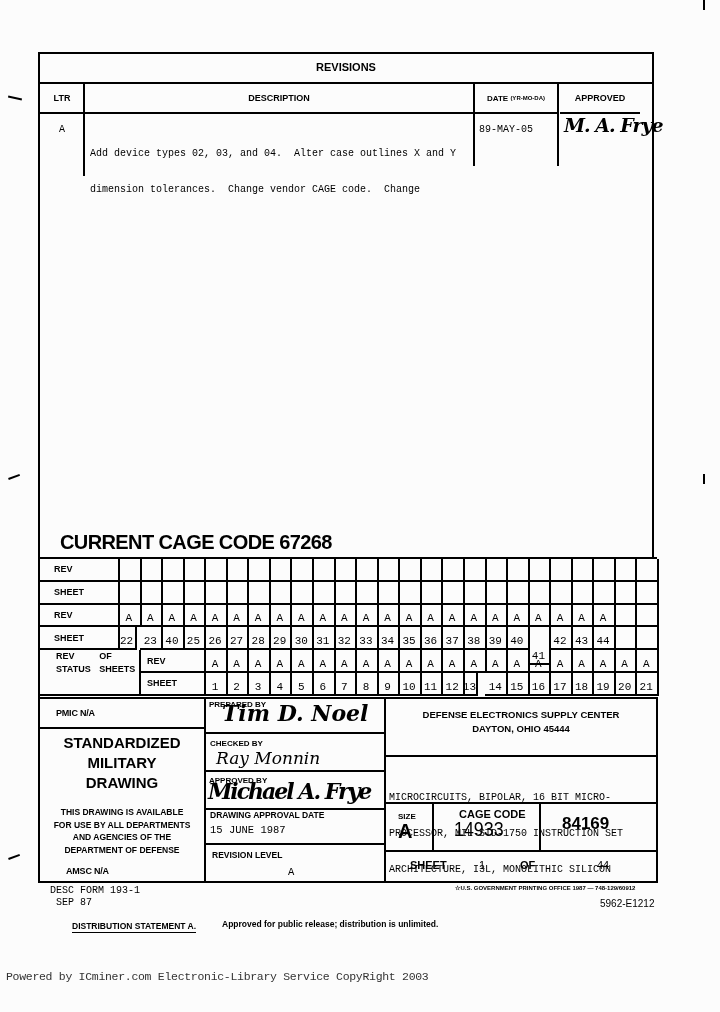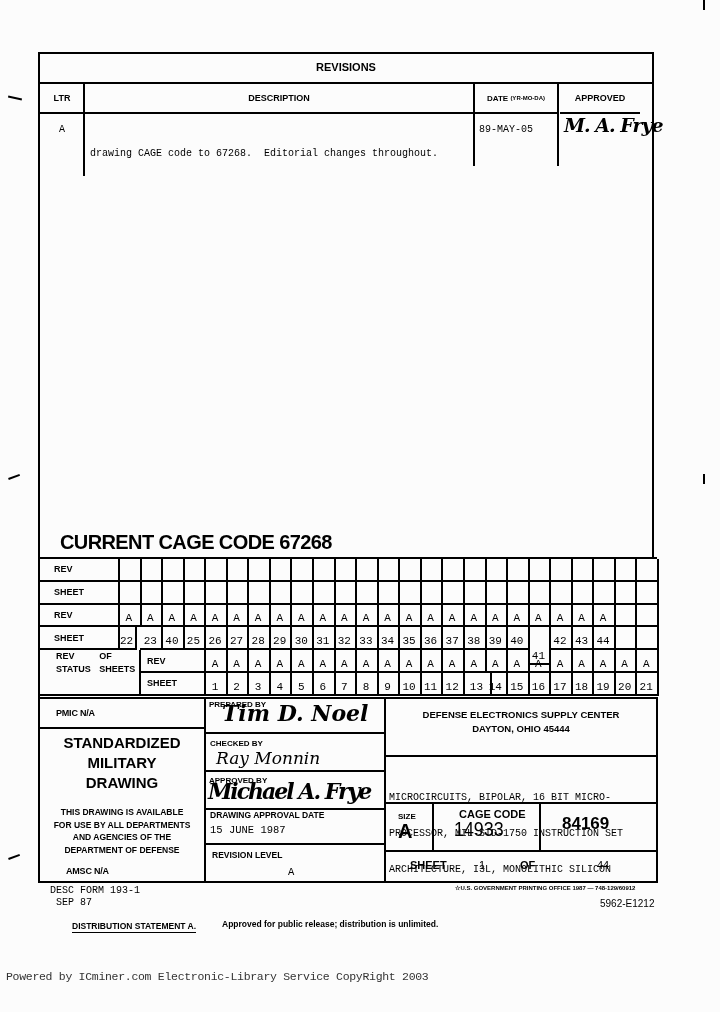"Add device types 02, 03," div { html: none -> <div>Add device types 02, 03, and 04. Alter case outlines X and Y</div> }
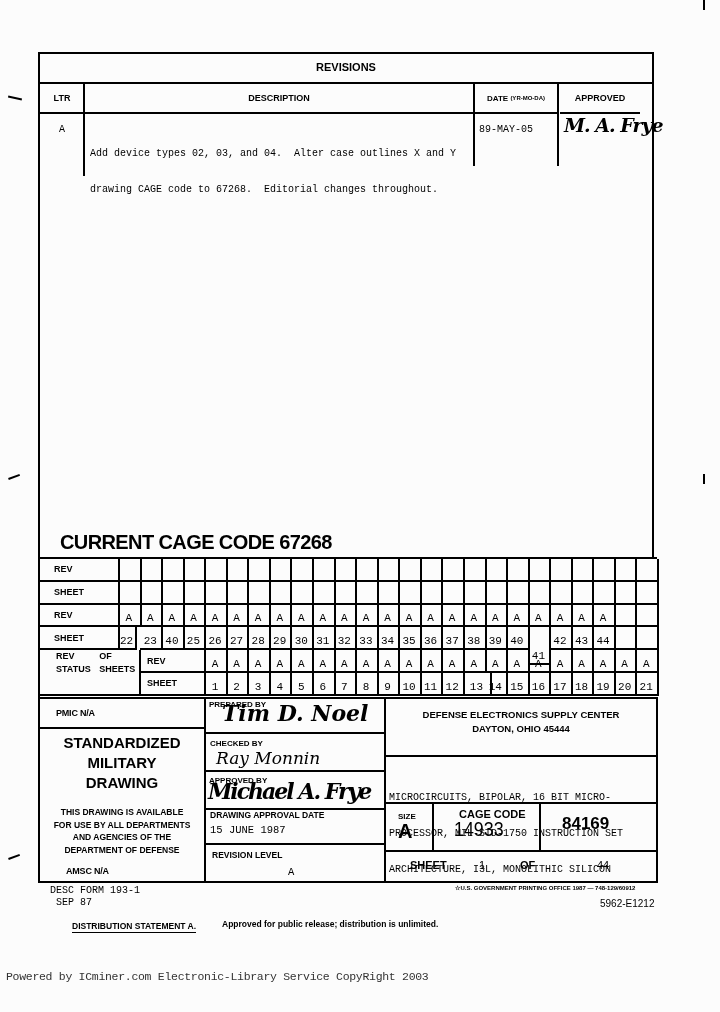"dimension tolerances. Change vendor CAGE" div { html: none -> <div>dimension tolerances. Change vendor CAGE code. Change</div> }
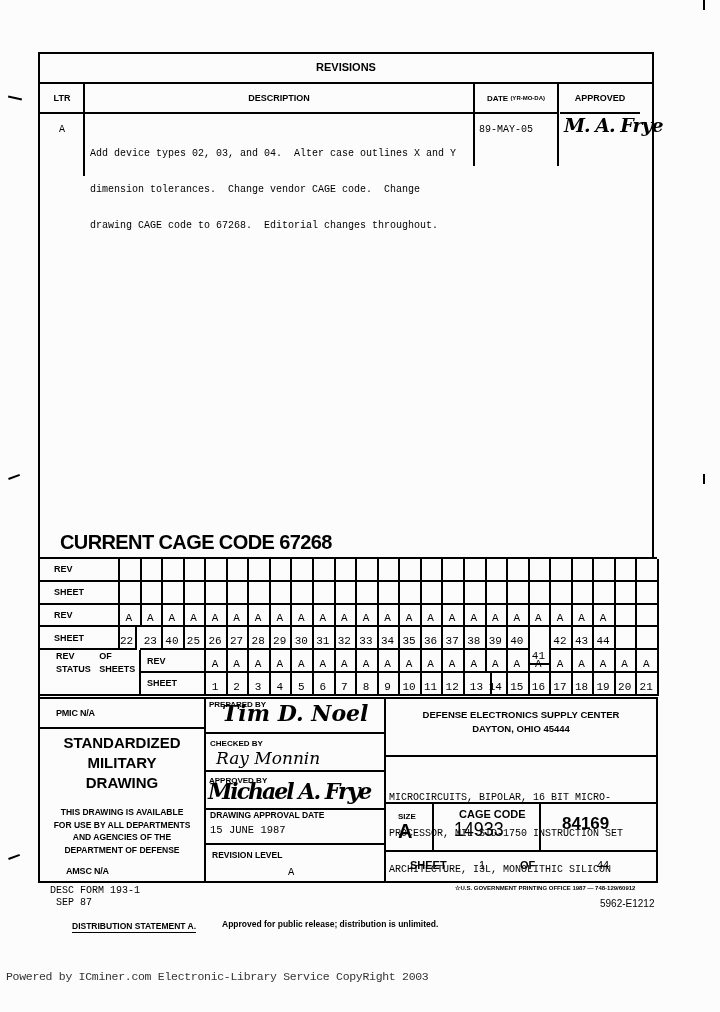"drawing CAGE code to 67268." div { html: <div>drawing CAGE code to 67268. Editorial changes throughout.</div> -> none }
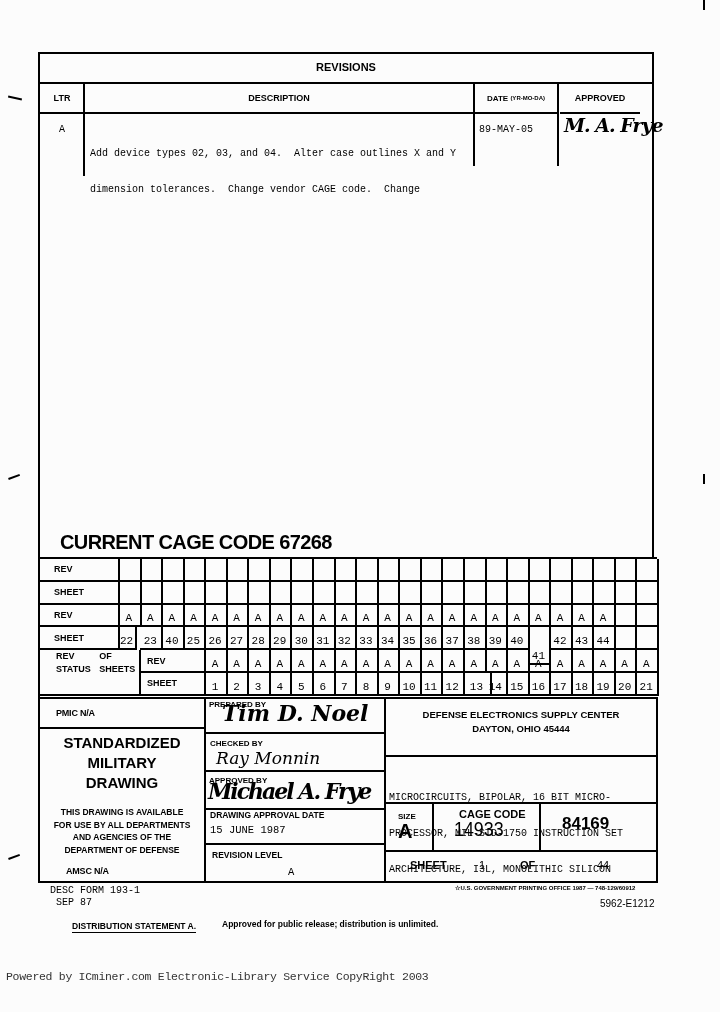"13" div.cell { width: 29px -> 15px }
